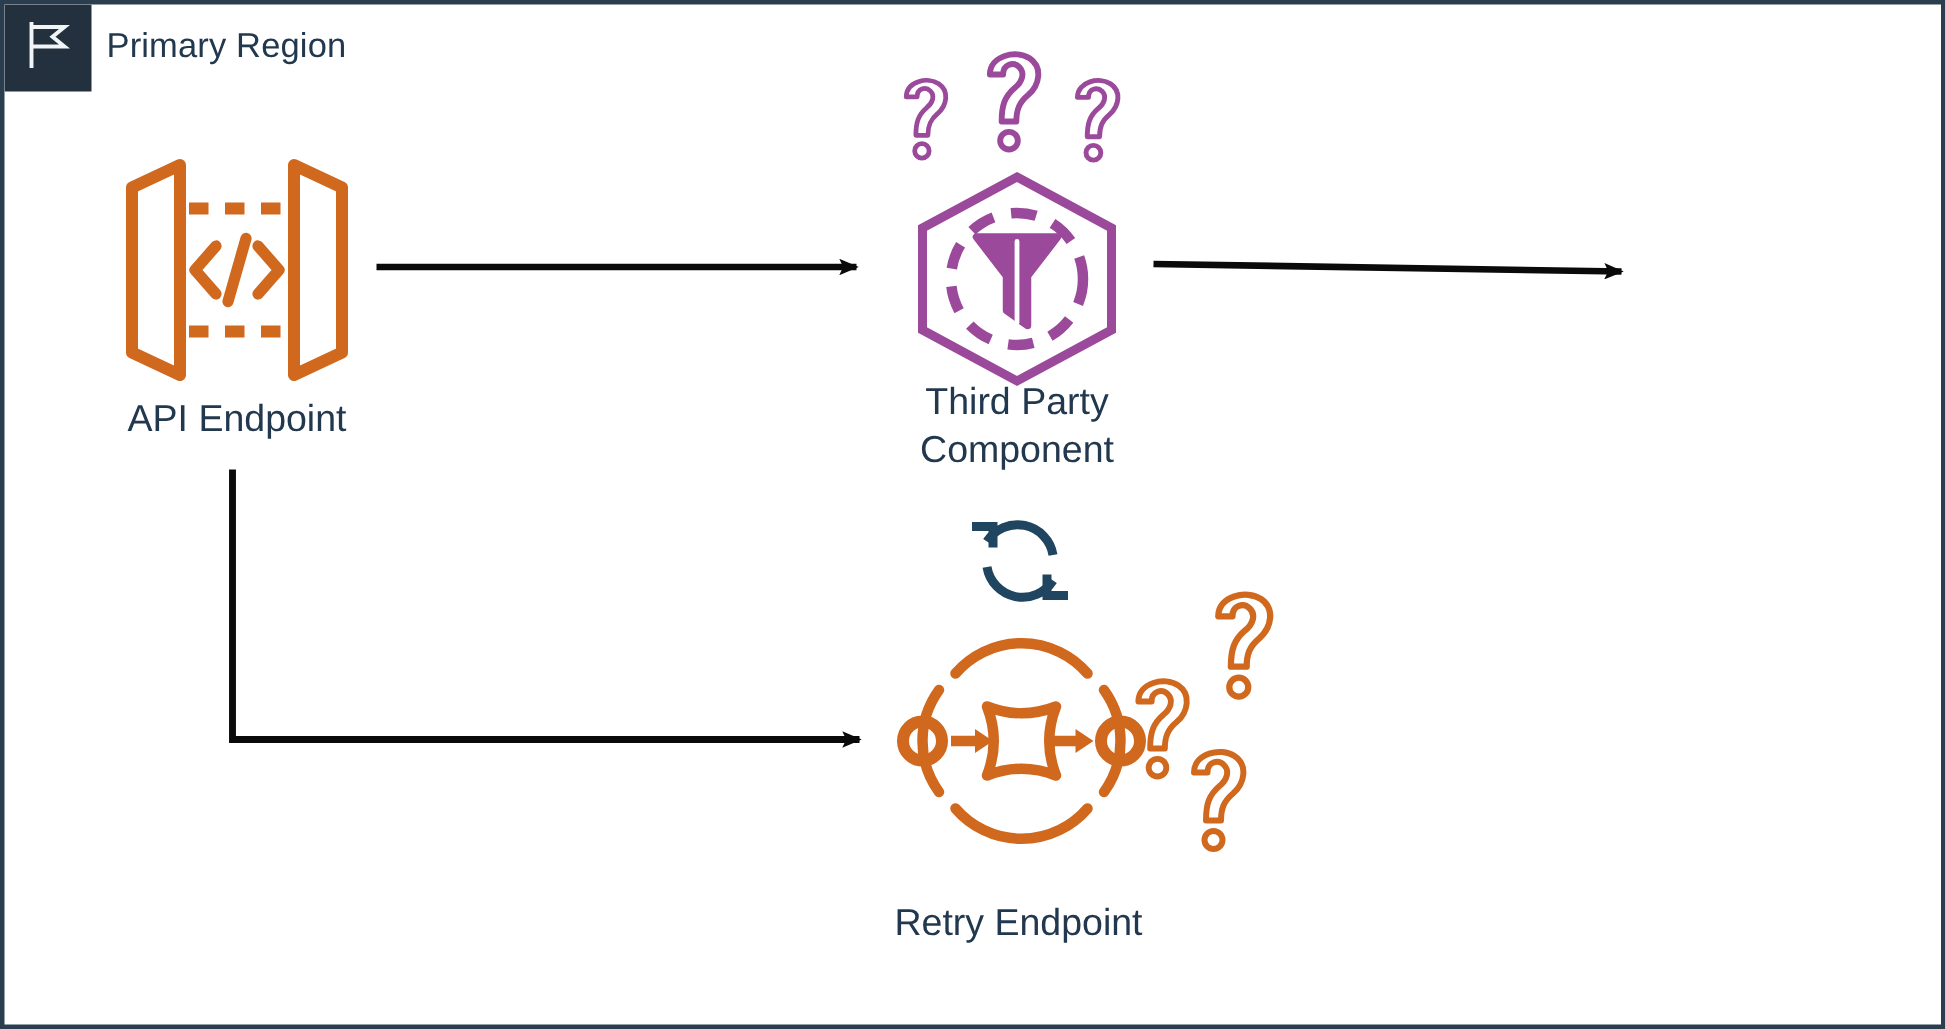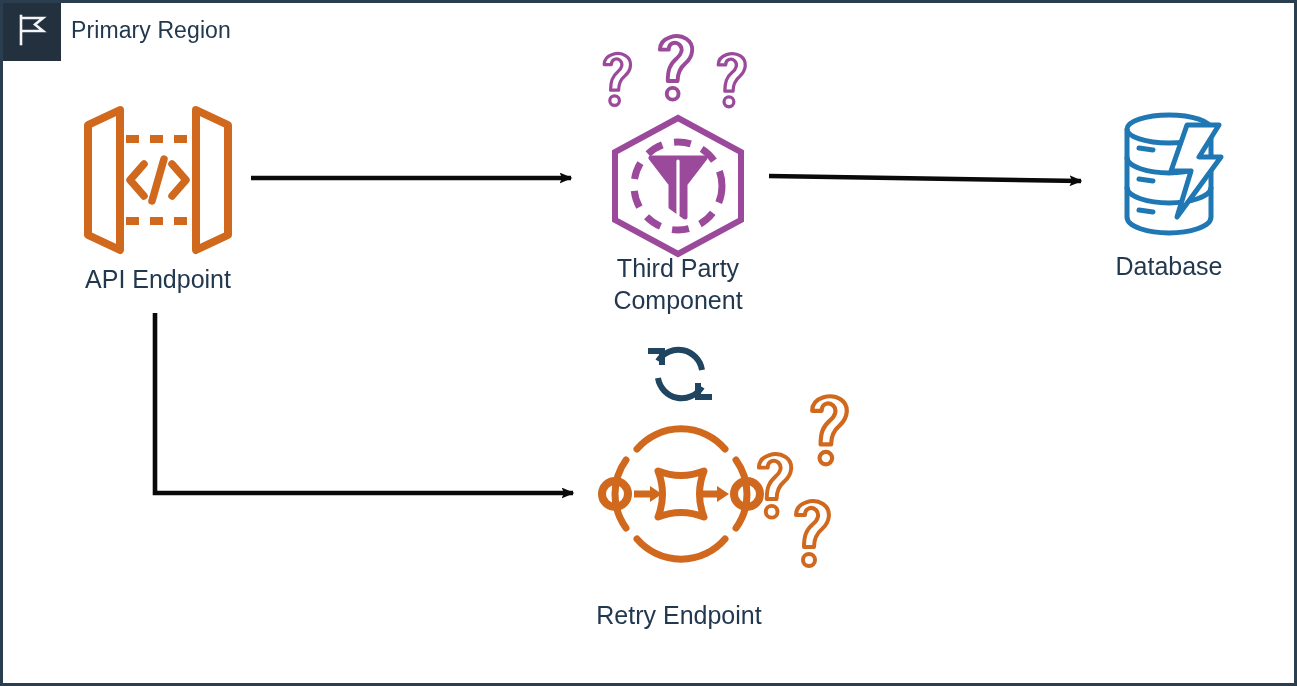"Database" div.node { html: <div> <span> <svg> <path></path> <ellipse></ellipse> <path></path> <path></path> <line></line> <line></line> <line></line> <path></path> </svg> </span> <div>Database</div> </div> -> none }
